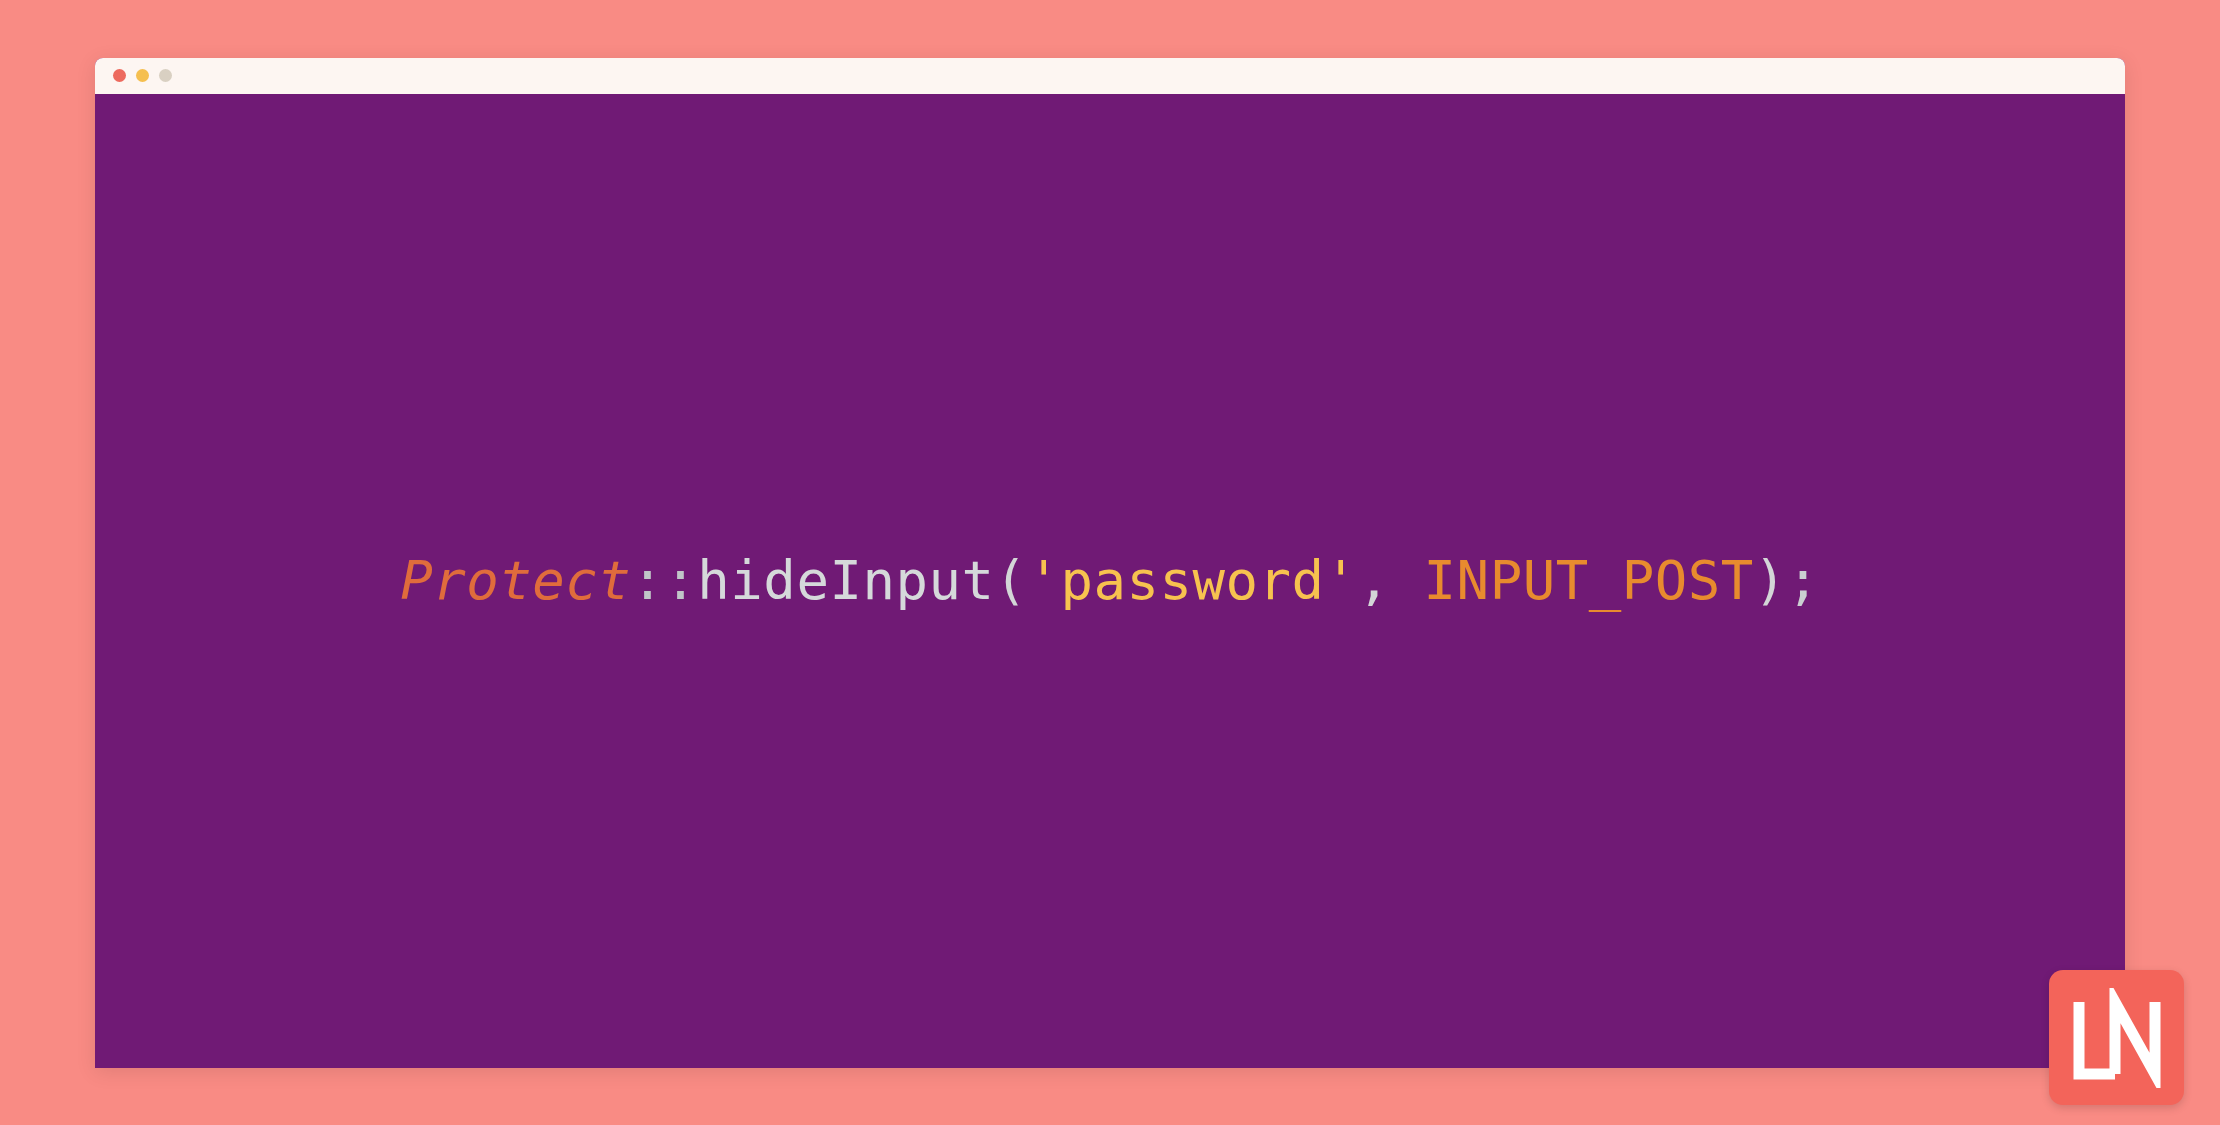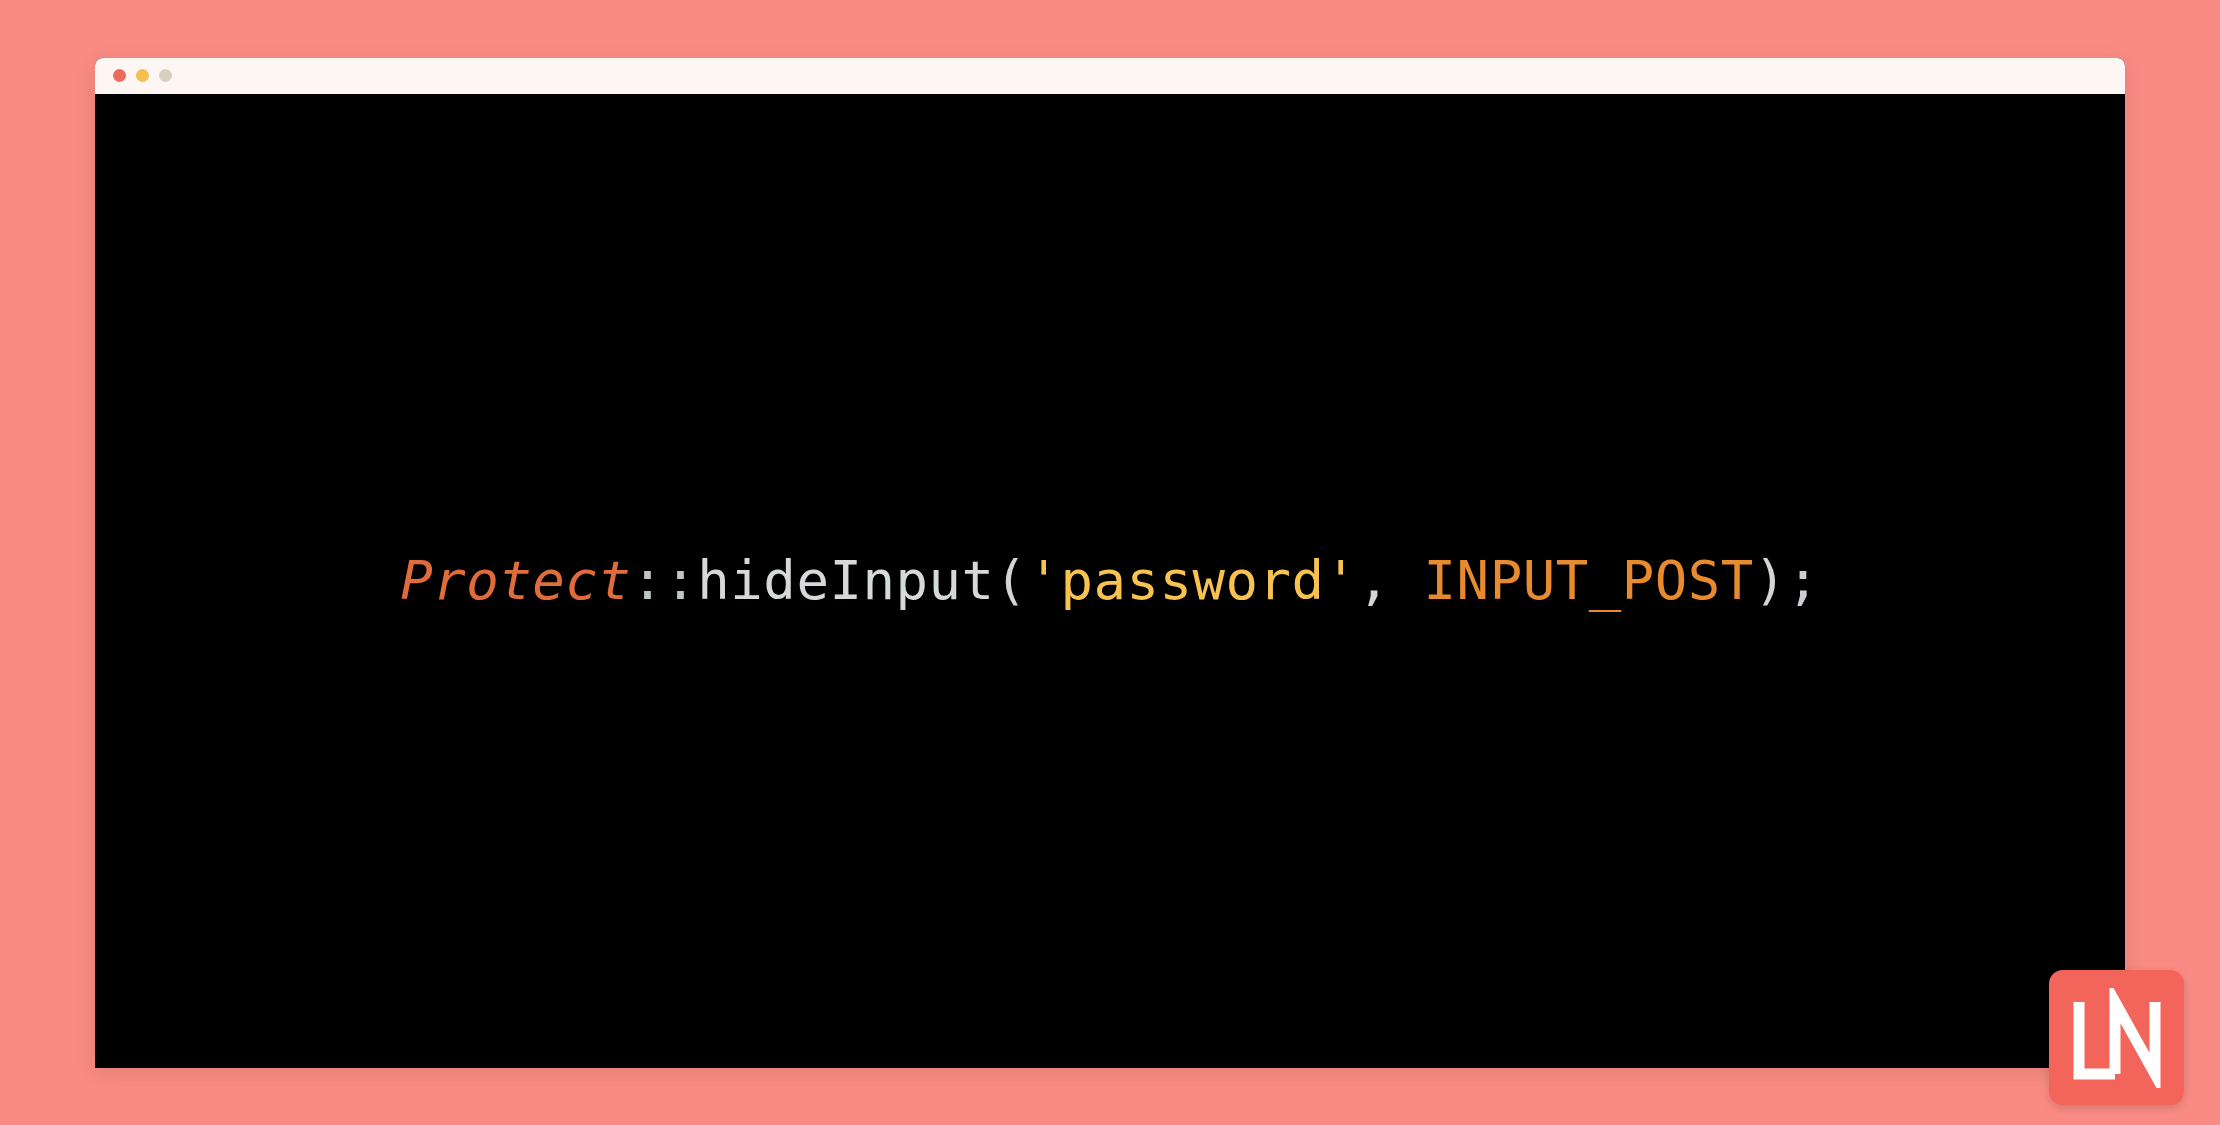"Protect::hideInput('password'," .window { background: #000000 -> #701a75 }
